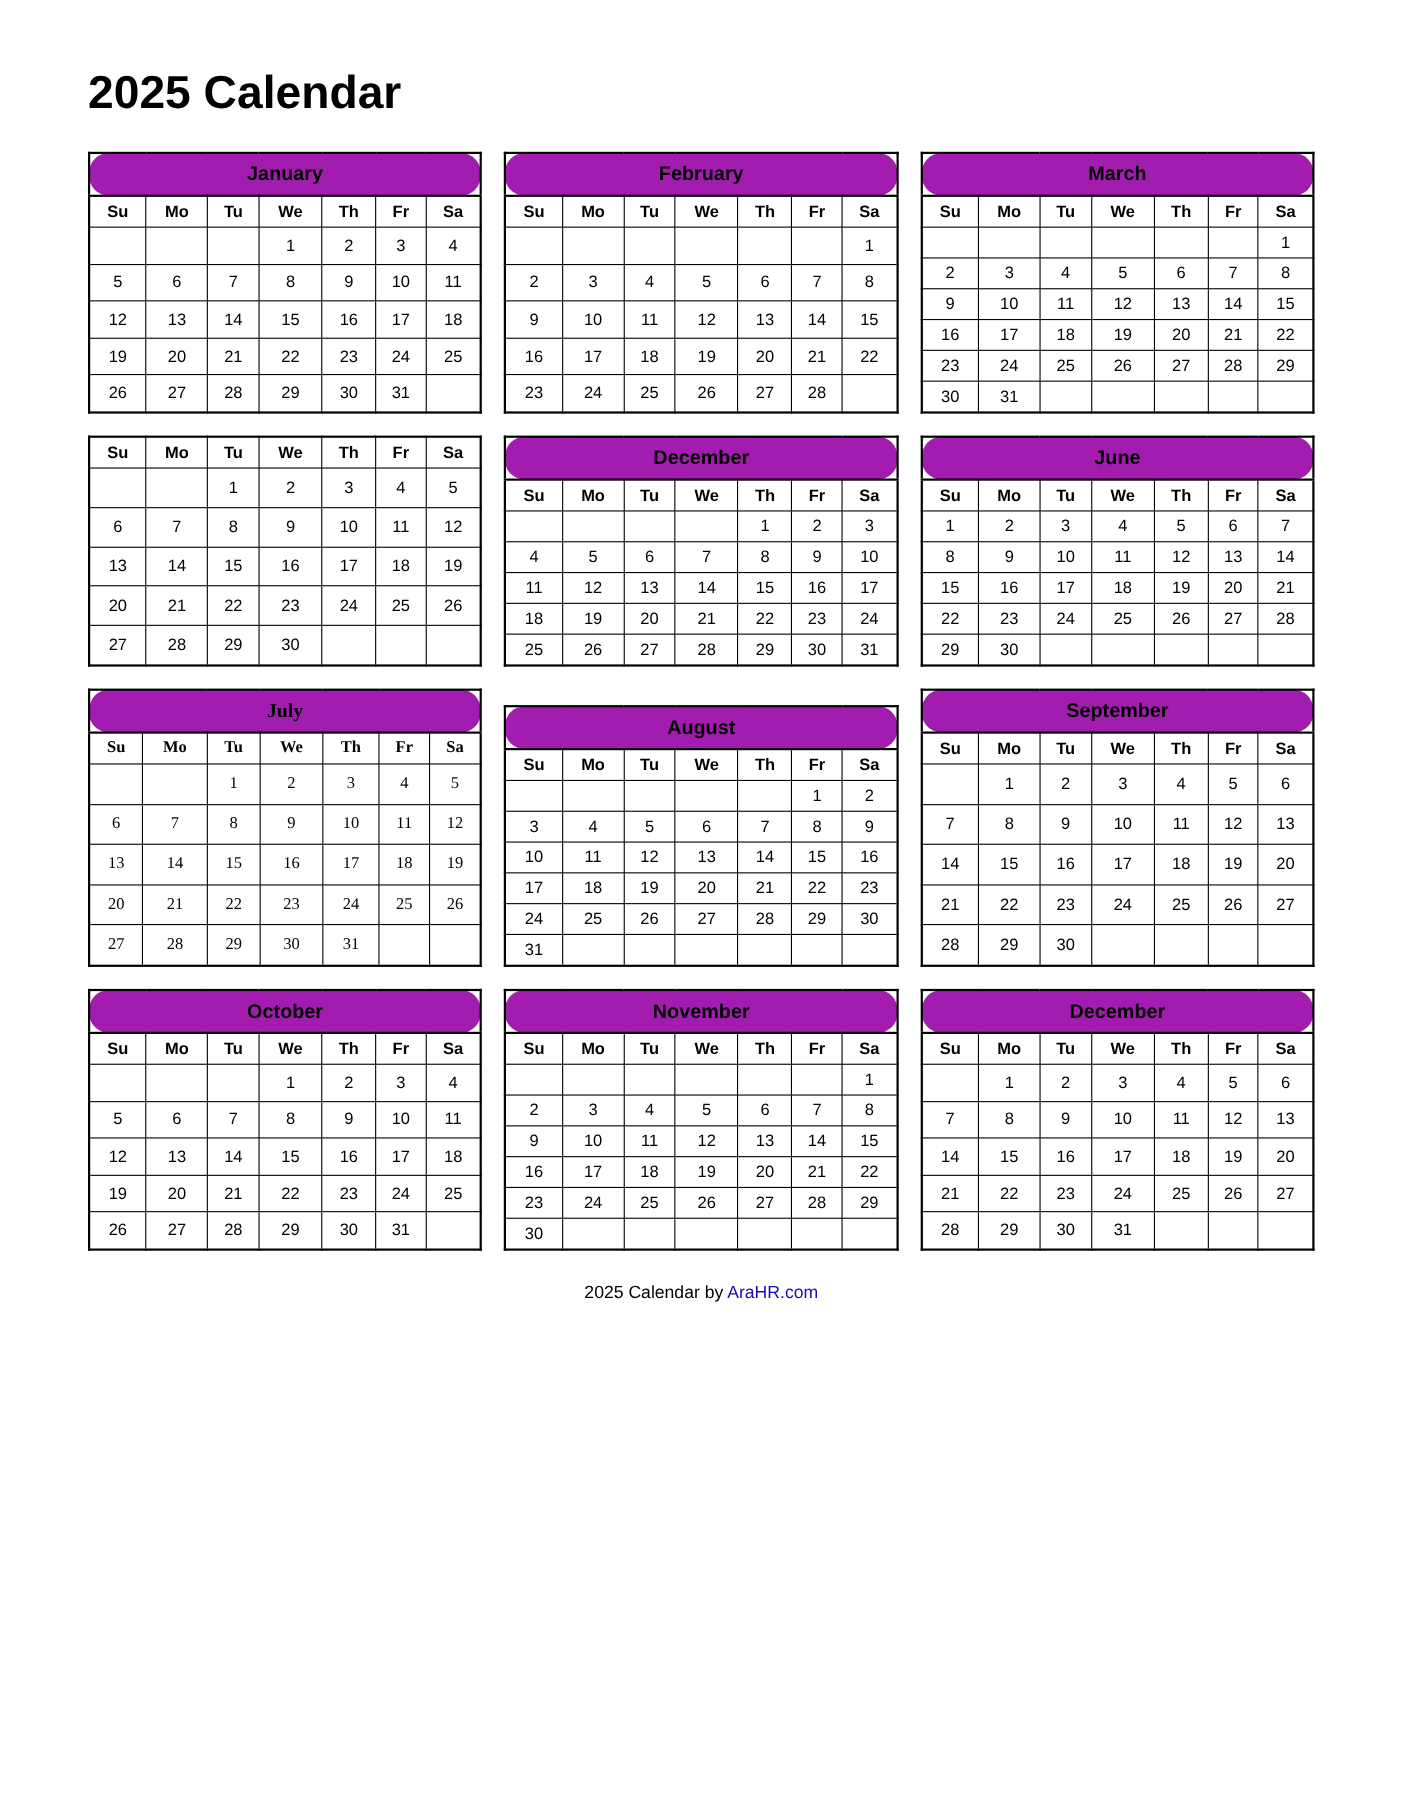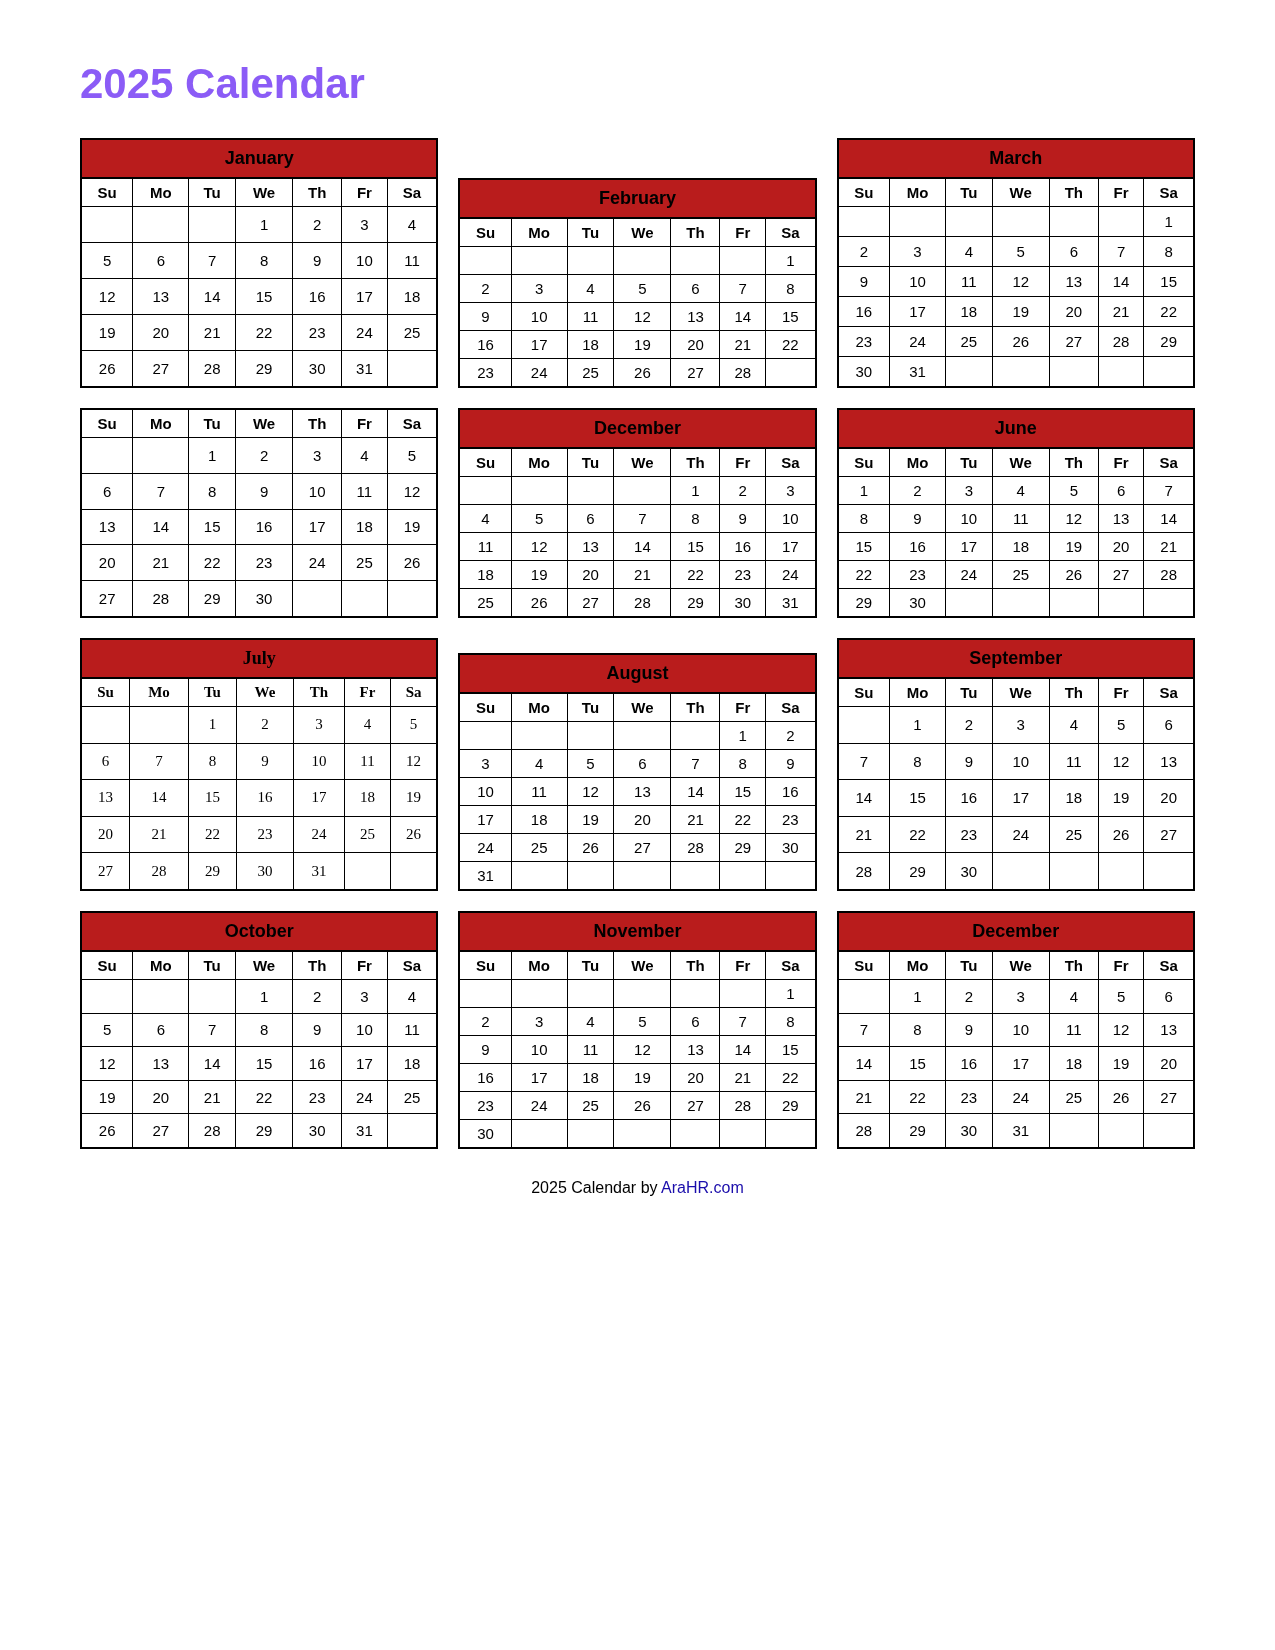"2025 Calendar" h1 { color: #8b5cf6 -> #000000 }
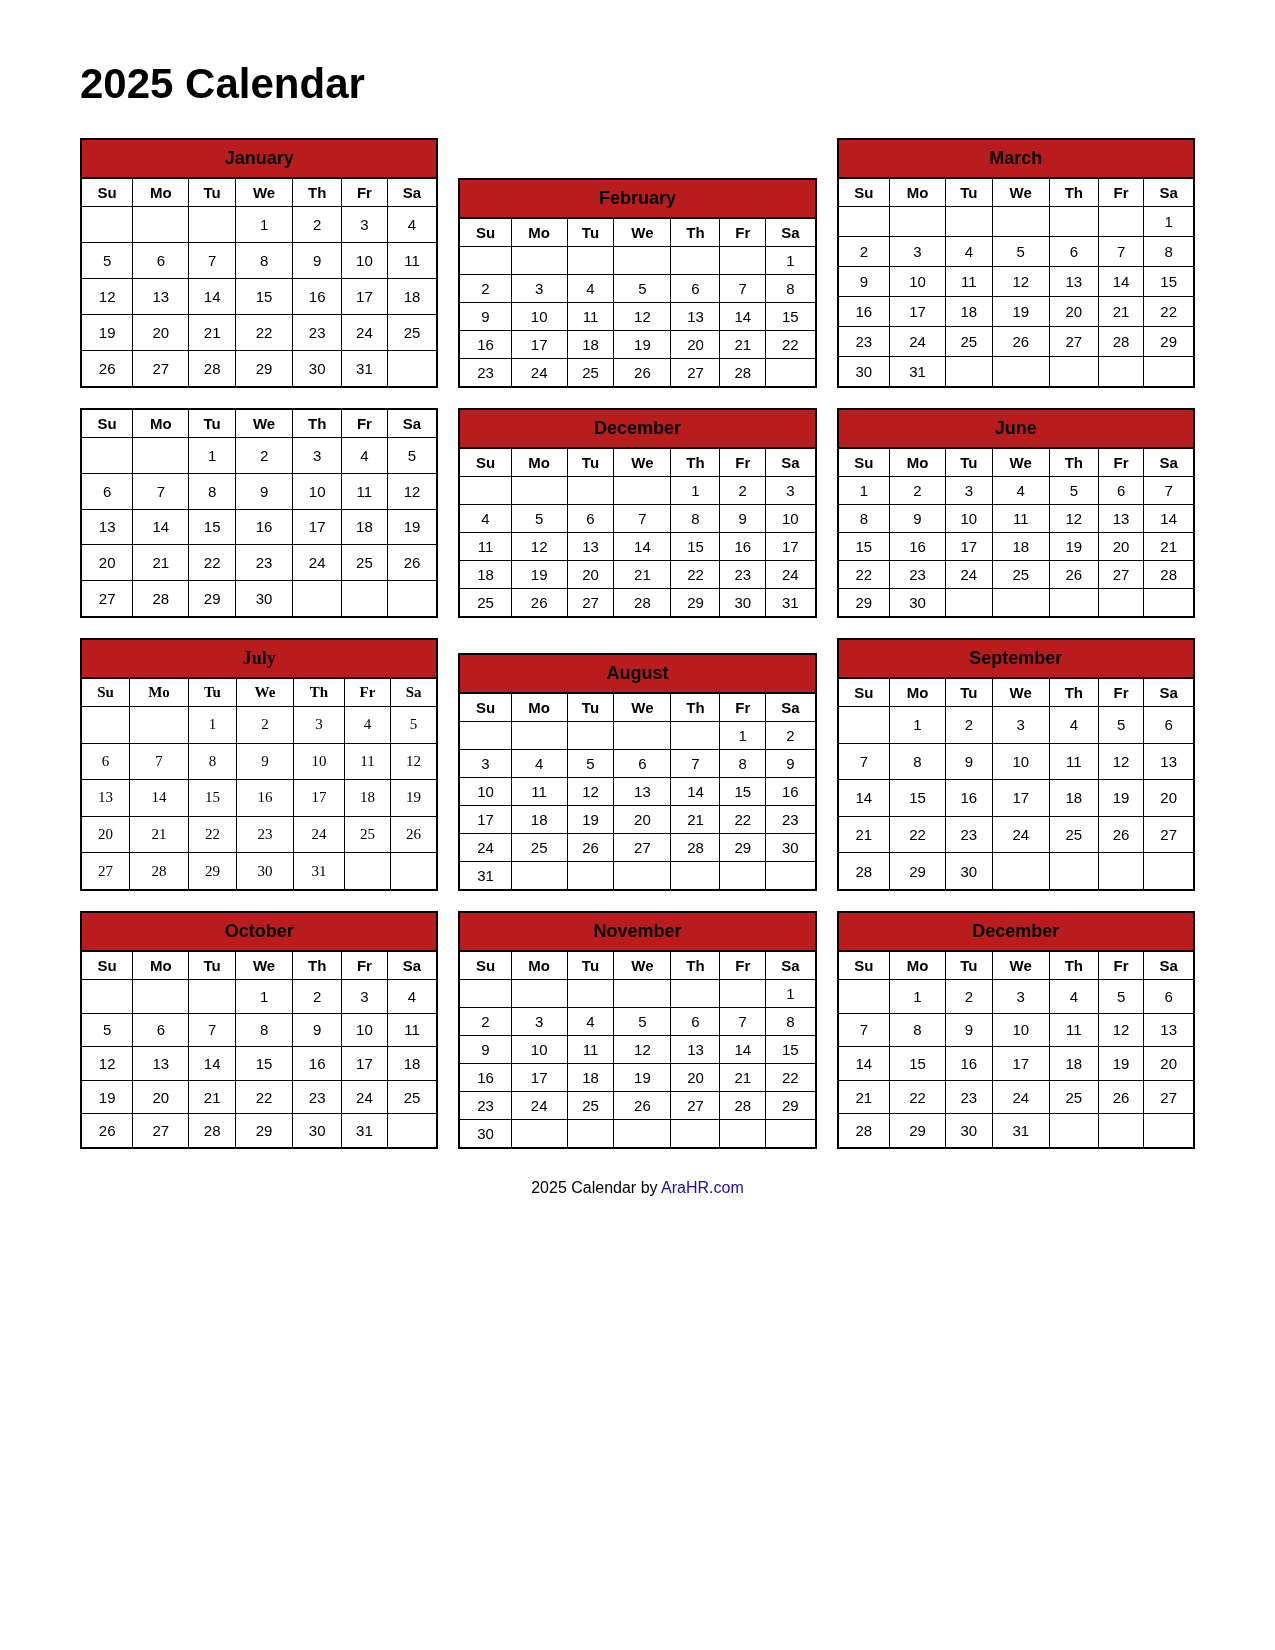"January" .month-calendar th.month-title { background: #b91c1c -> #a21caf; border-radius: none -> 18px }
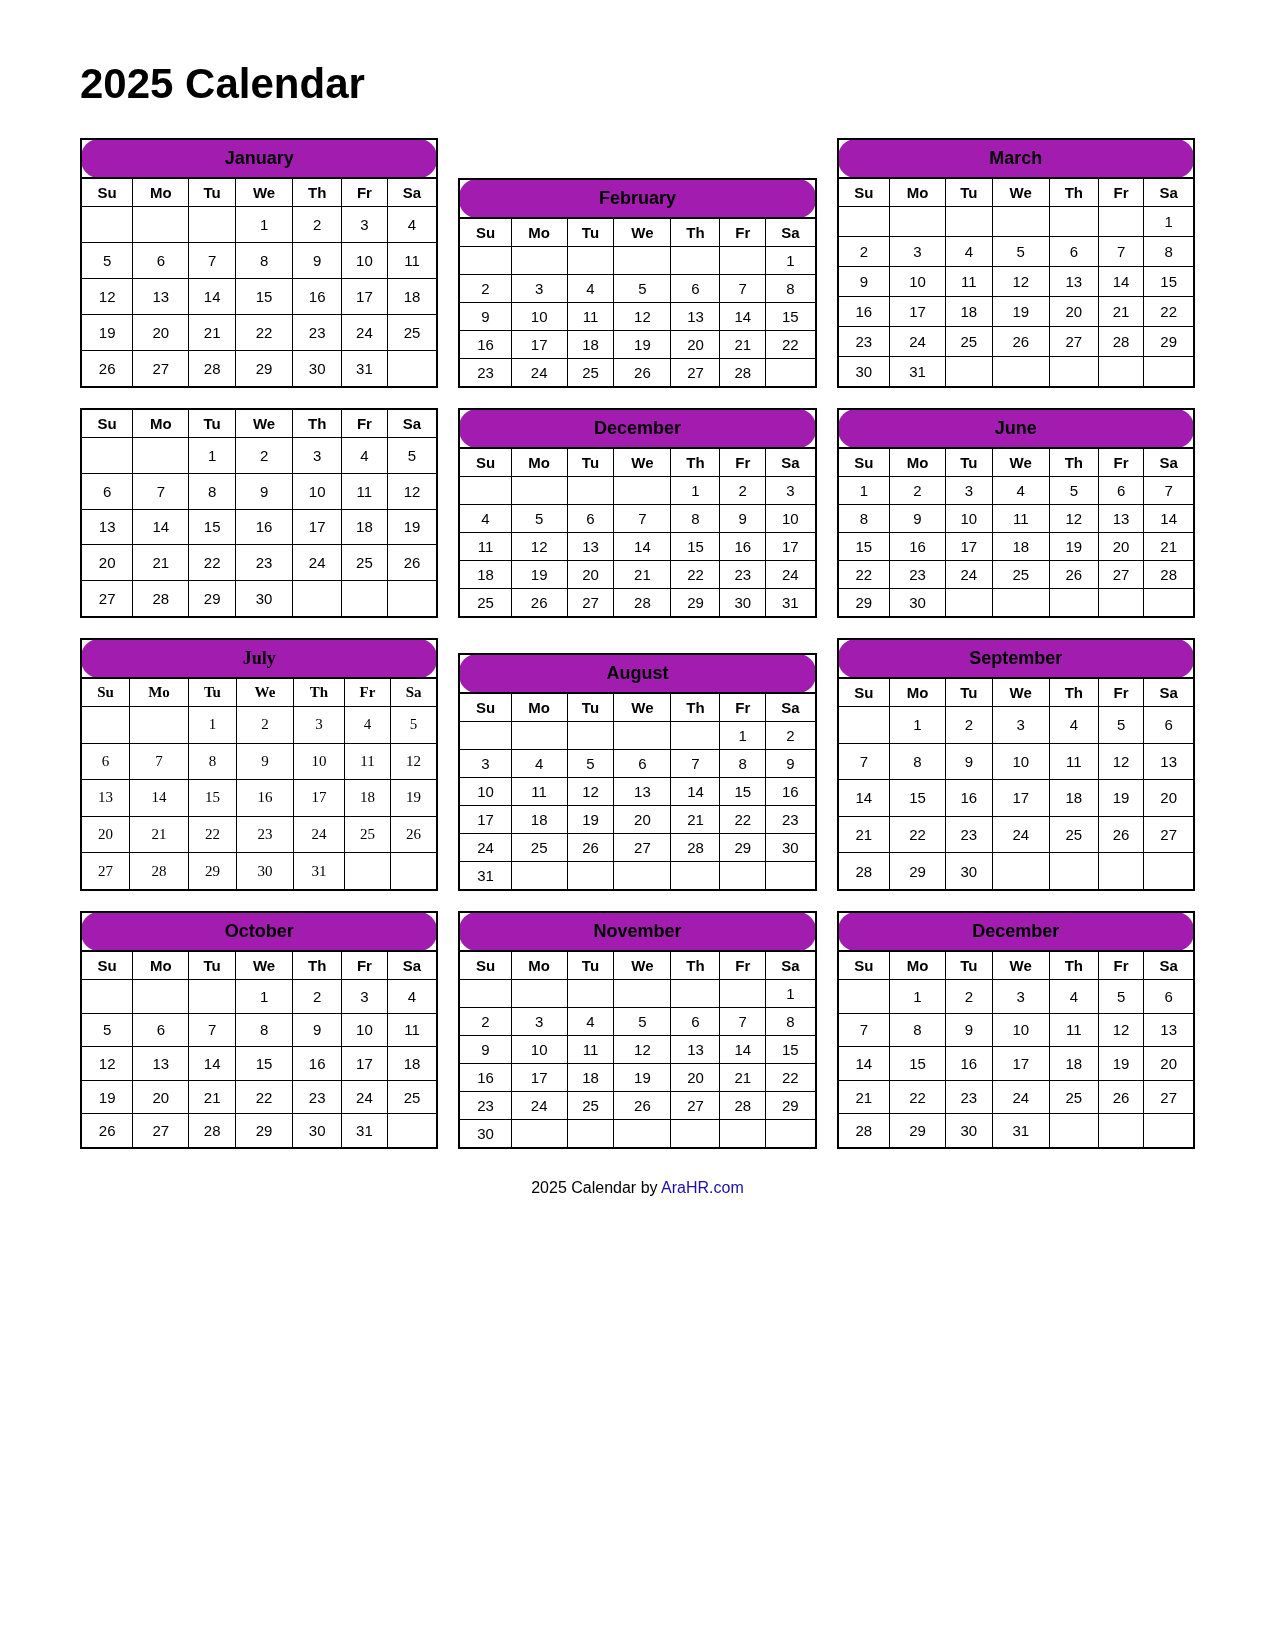"February" table.month-calendar { margin-top: 40px -> none }
